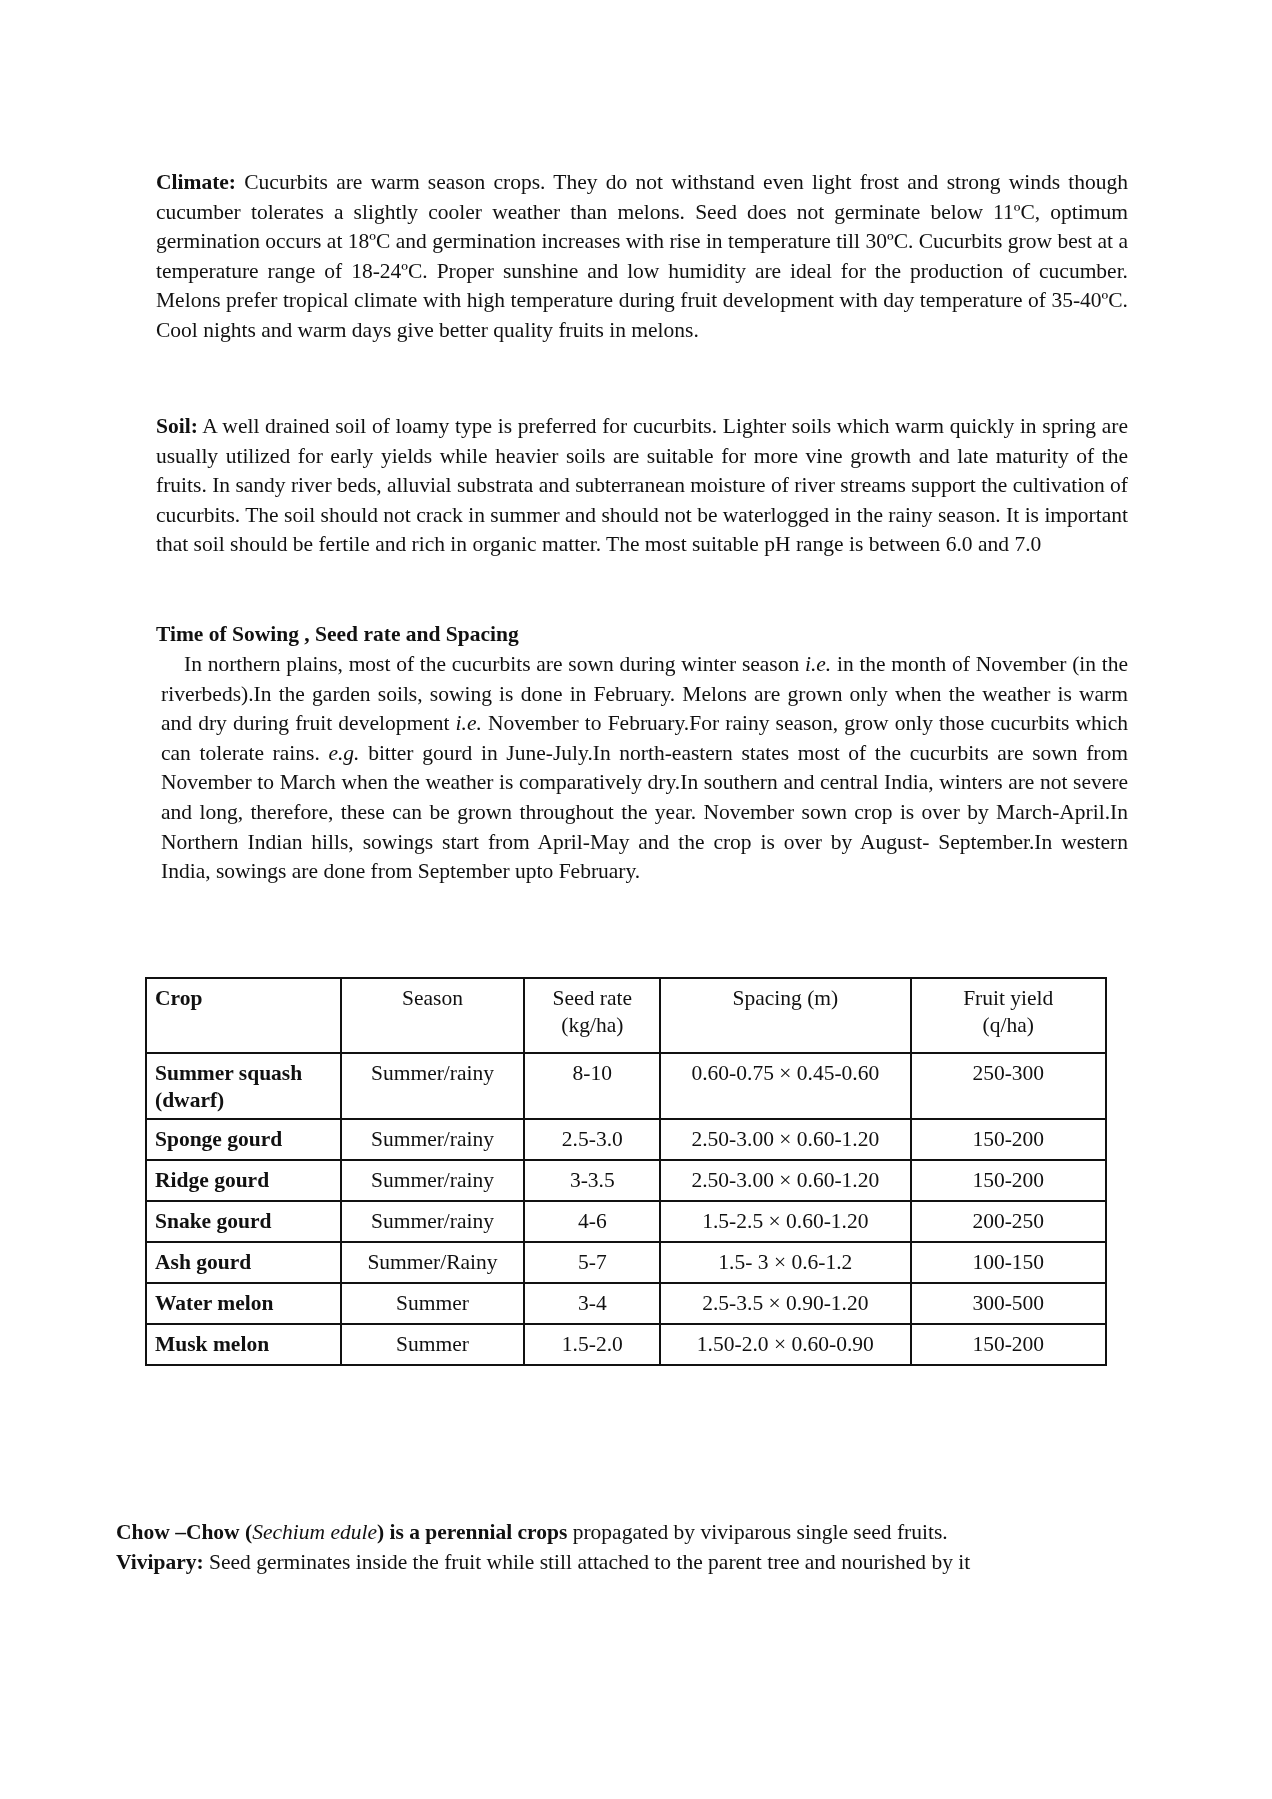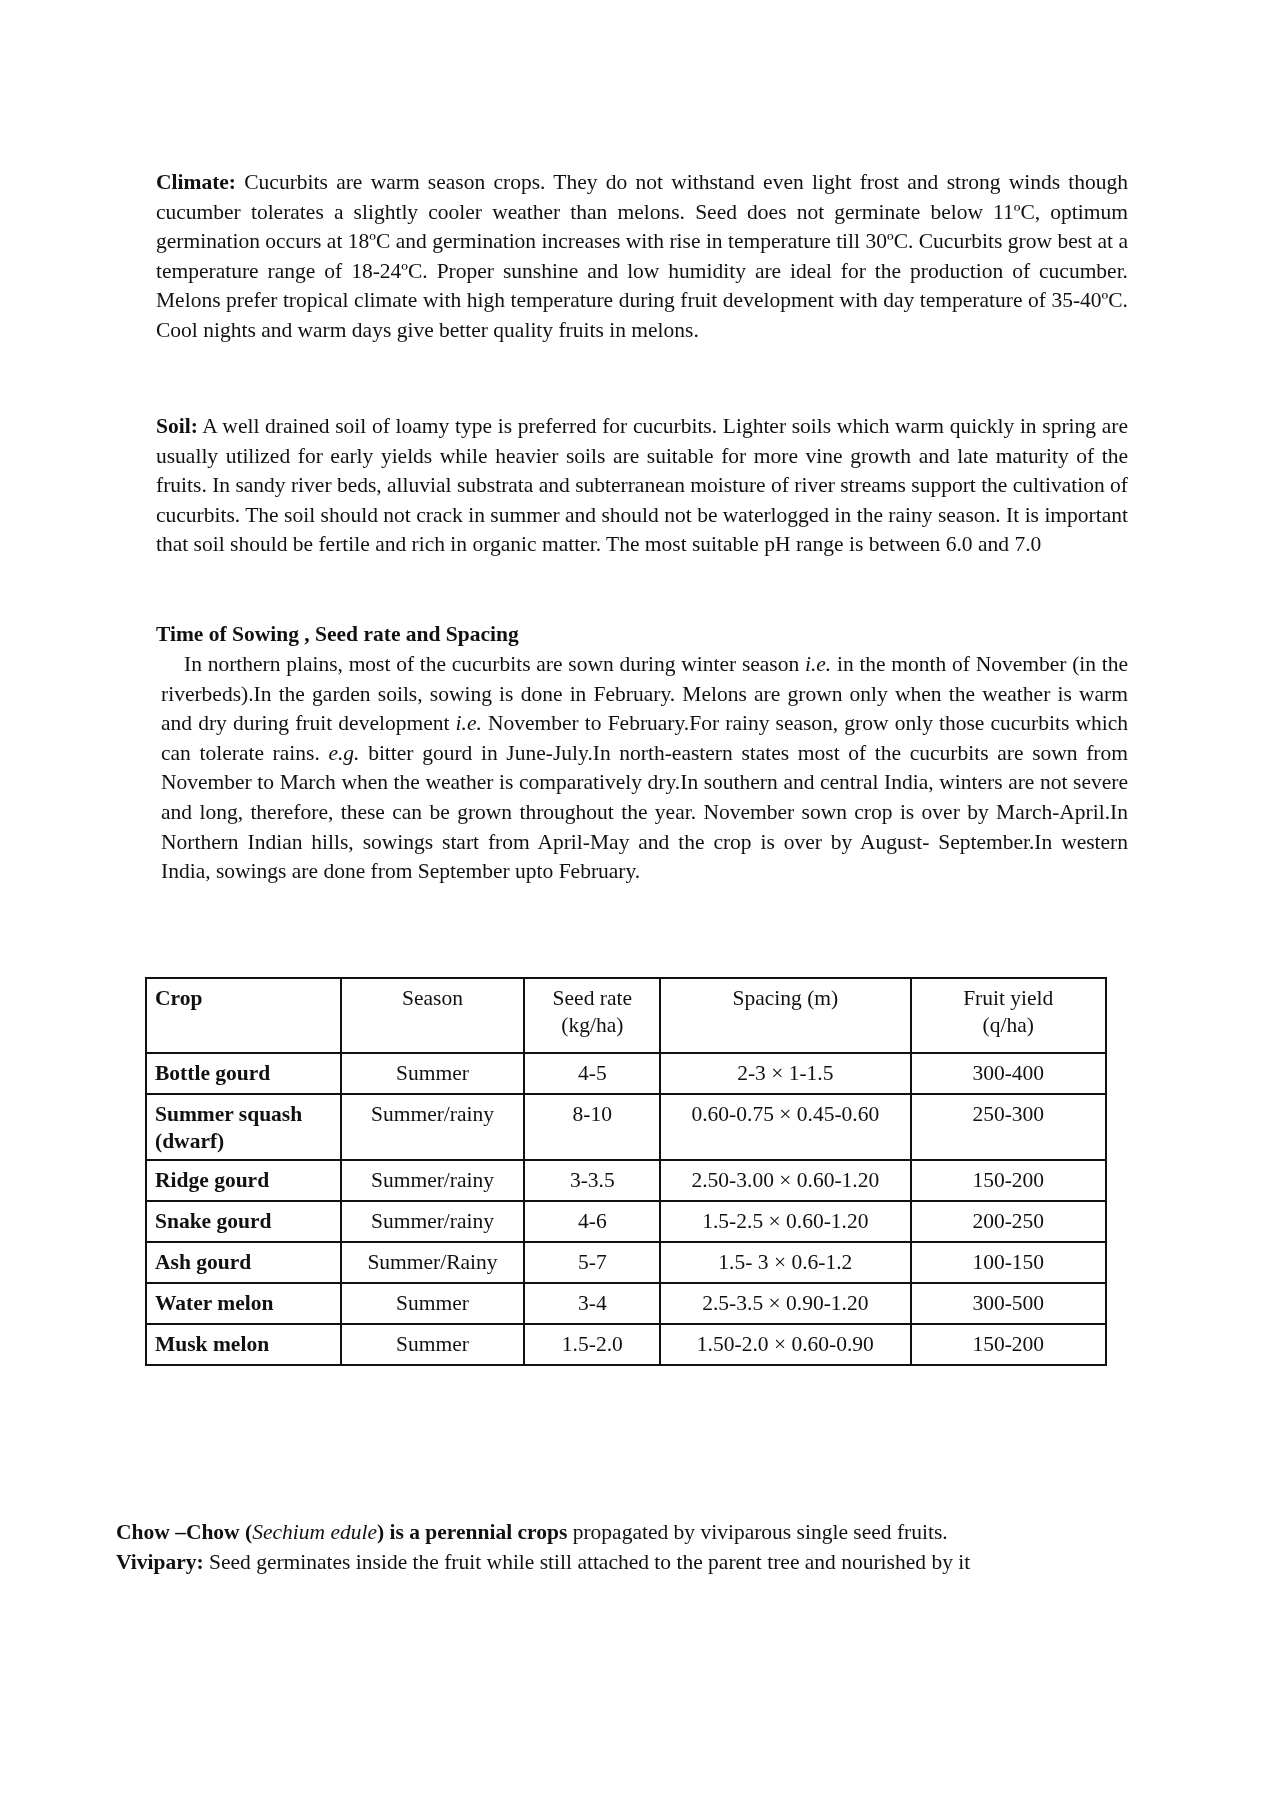"Bottle gourd" tr { html: <tr> <td>Bottle gourd</td> <td>Summer</td> <td>4-5</td> <td>2-3 × 1-1.5</td> <td>300-400</td> </tr> -> none }
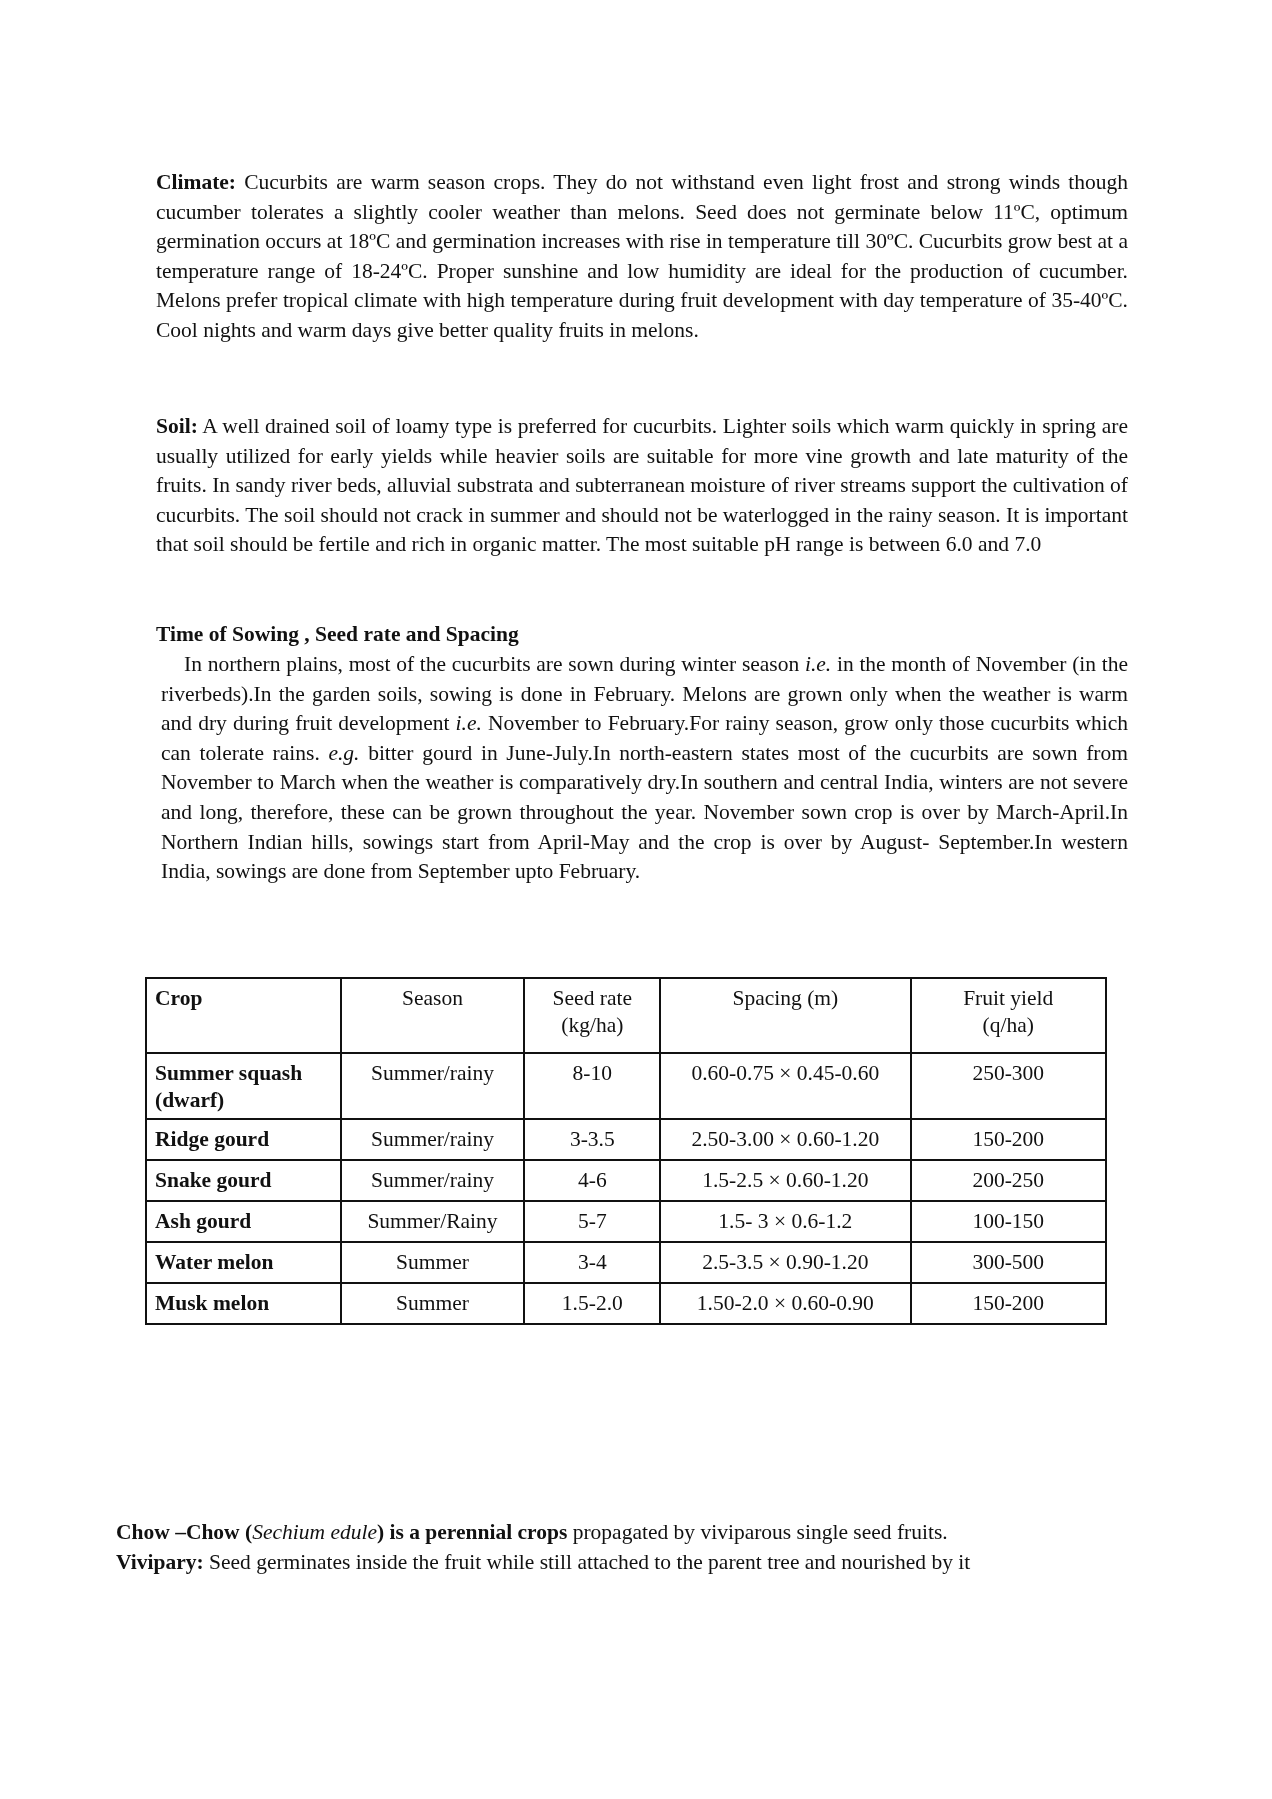"Sponge gourd" tr { html: none -> <tr> <td>Sponge gourd</td> <td>Summer/rainy</td> <td>2.5-3.0</td> <td>2.50-3.00 × 0.60-1.20</td> <td>150-200</td> </tr> }
